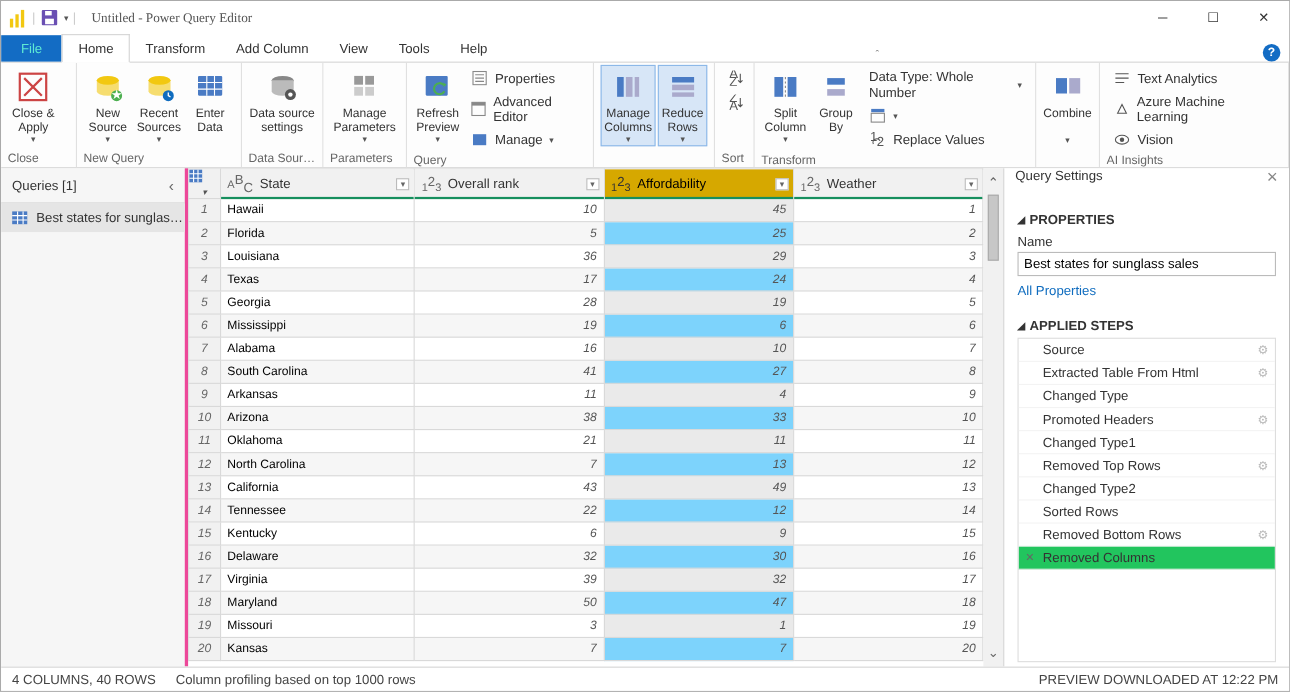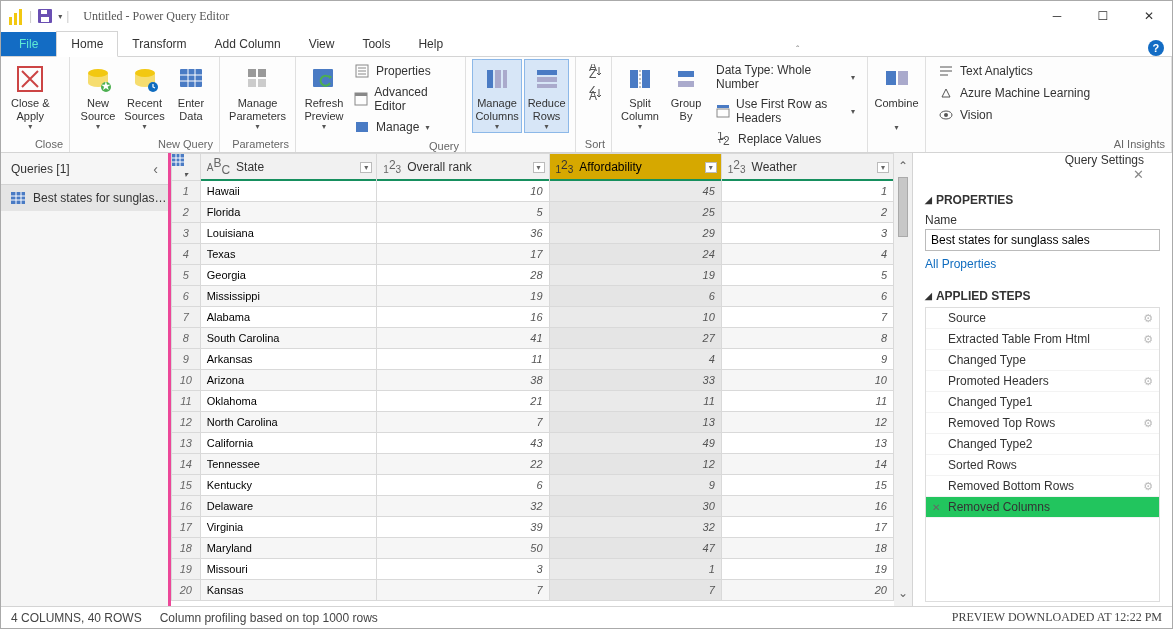"Data source" div.group { html: none -> <div> <div> <div> <span> <svg> <ellipse></ellipse> <path></path> <circle></circle> <circle></circle> </svg> </span> <span>Data source settings</span> </div> </div> <div>Data Sourc…</div> </div> }
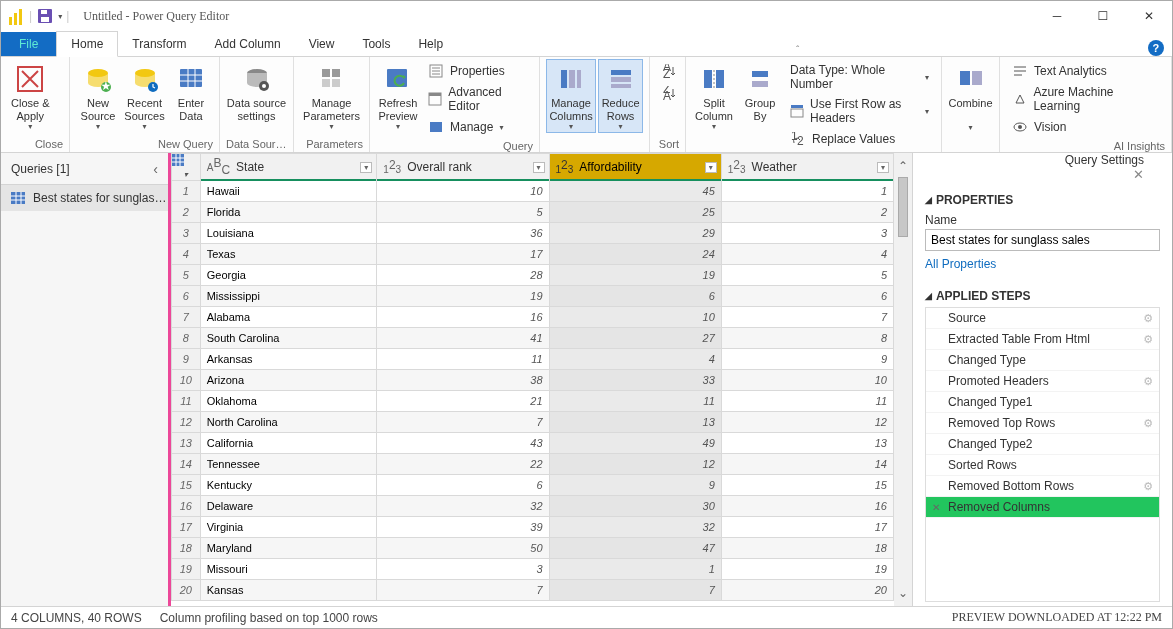"Use First Row as Headers" span { html: <span>Use First Row as Headers</span> -> none }
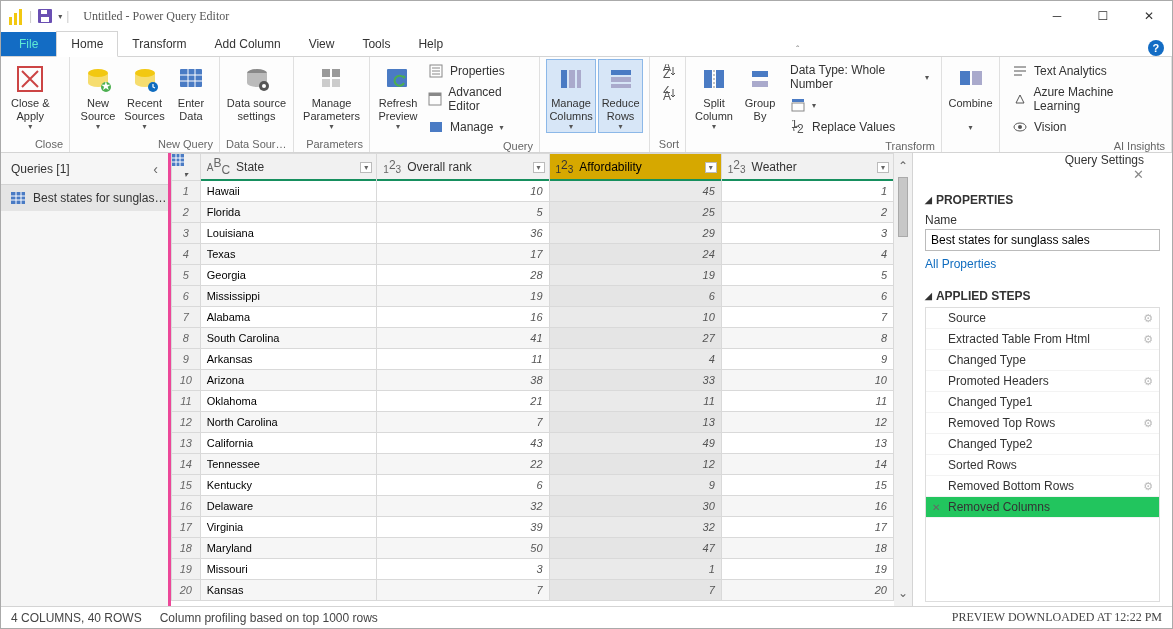"Close" .group .label { text-align: right -> left }
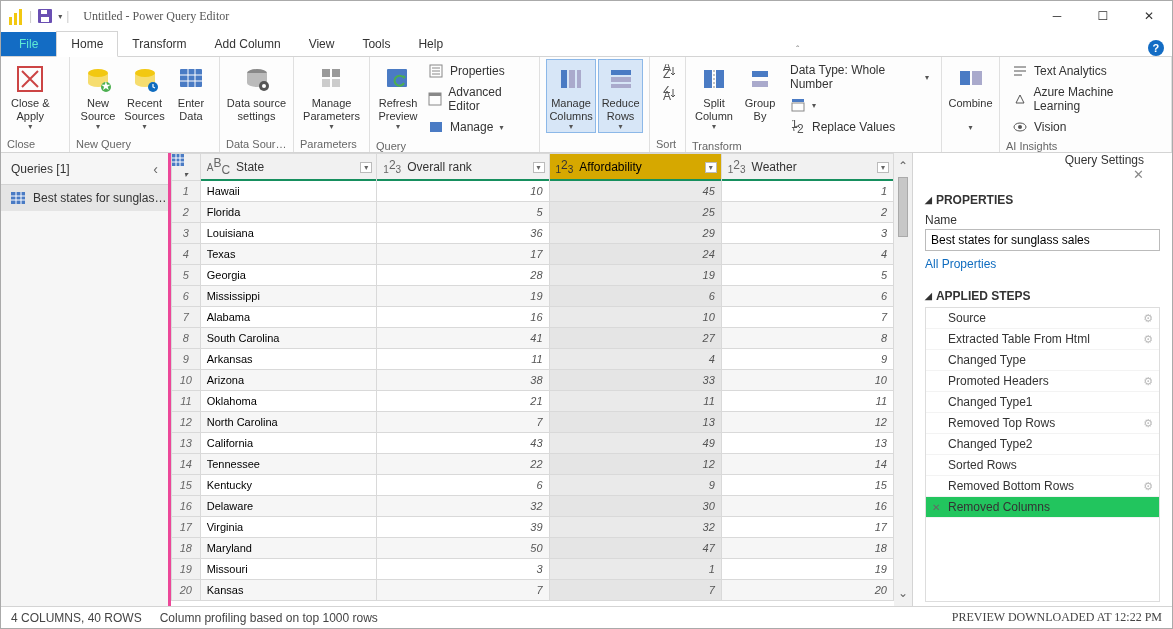"Query Settings" .settings .hdr { align-items: flex-end -> flex-start; flex-direction: column -> none; padding: 0 28px -> 0 10px }
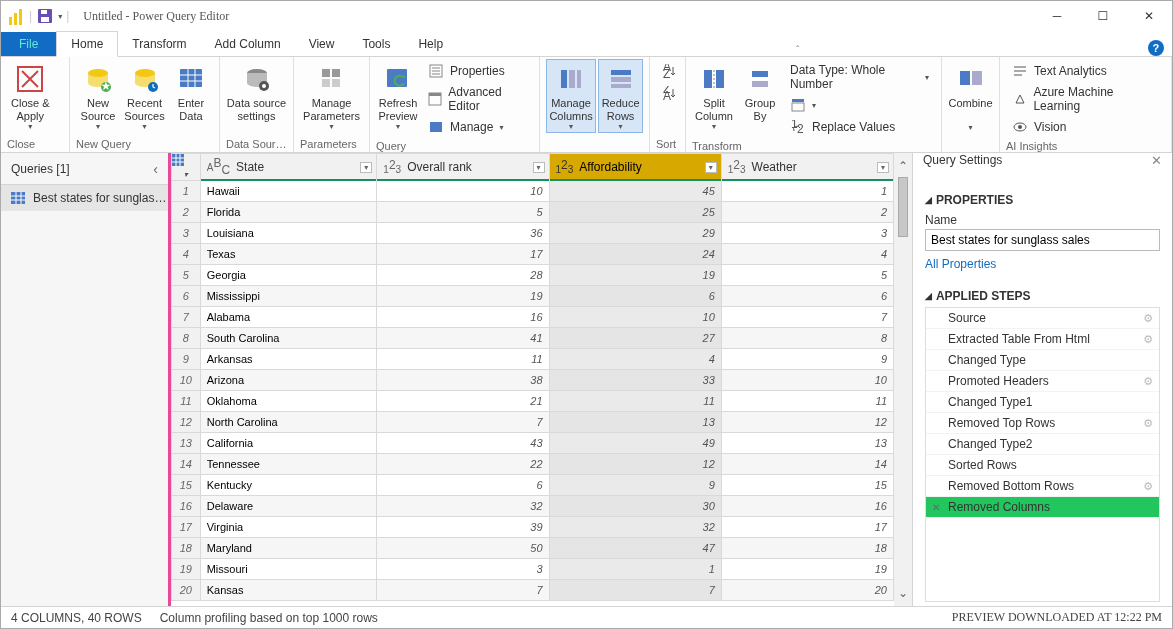"25" tr.even td.sel-col { background: #e5e5e5 -> #7dd3fc }
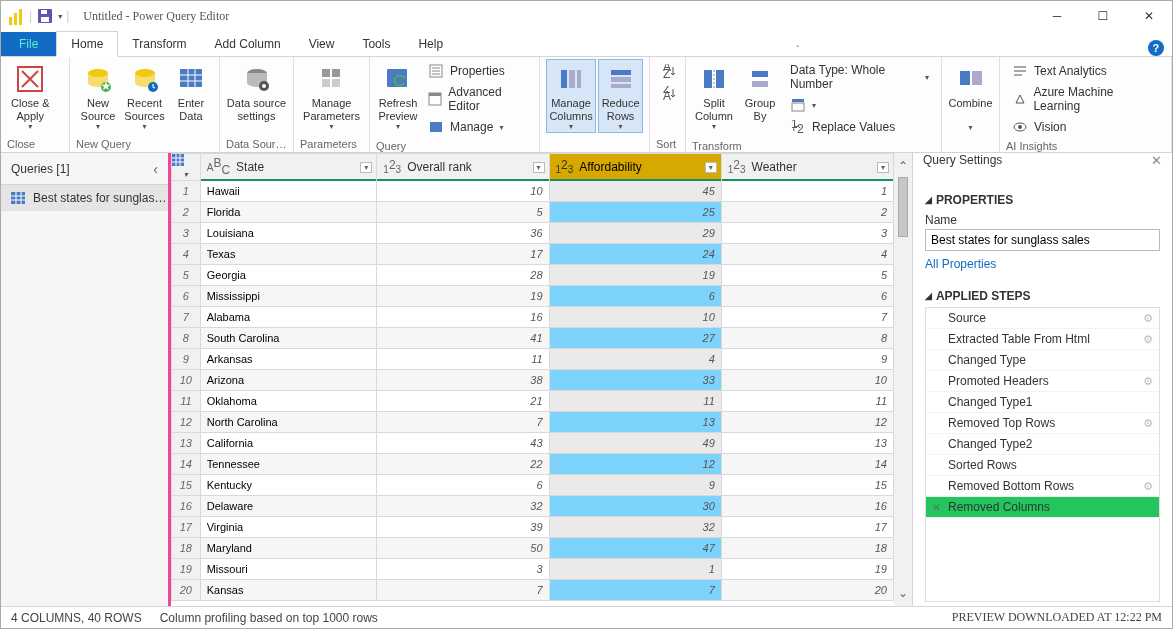"PREVIEW DOWNLOADED AT 12:22 PM" .status .right { font-family: Liberation Serif, serif -> none }
